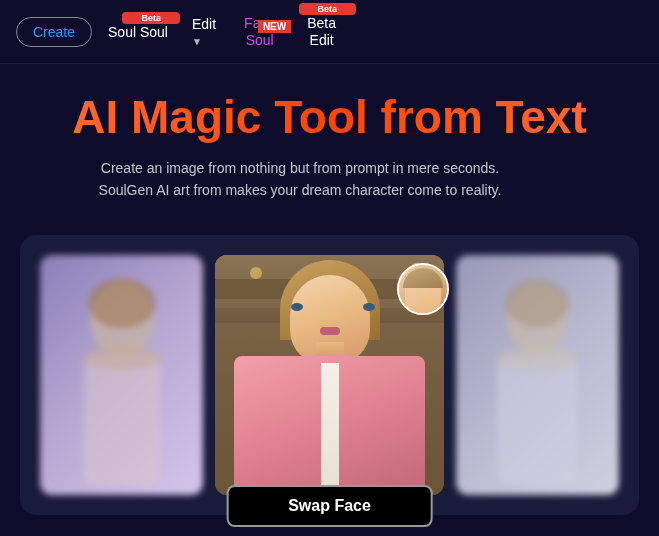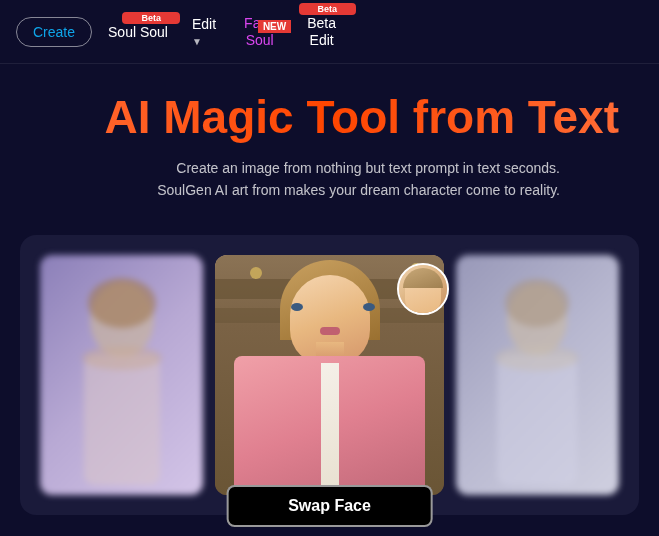"AI Magic Tool from Text" .hero { text-align: right -> center }
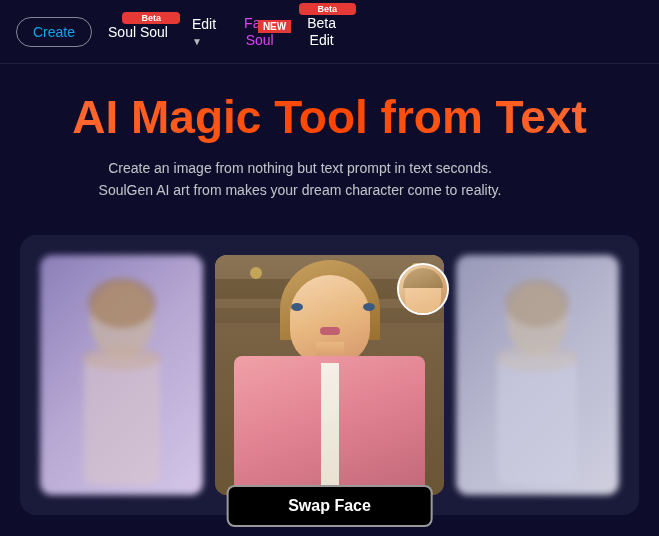"Create an image from nothing" span { text: text prompt in text -> from prompt in mere }
